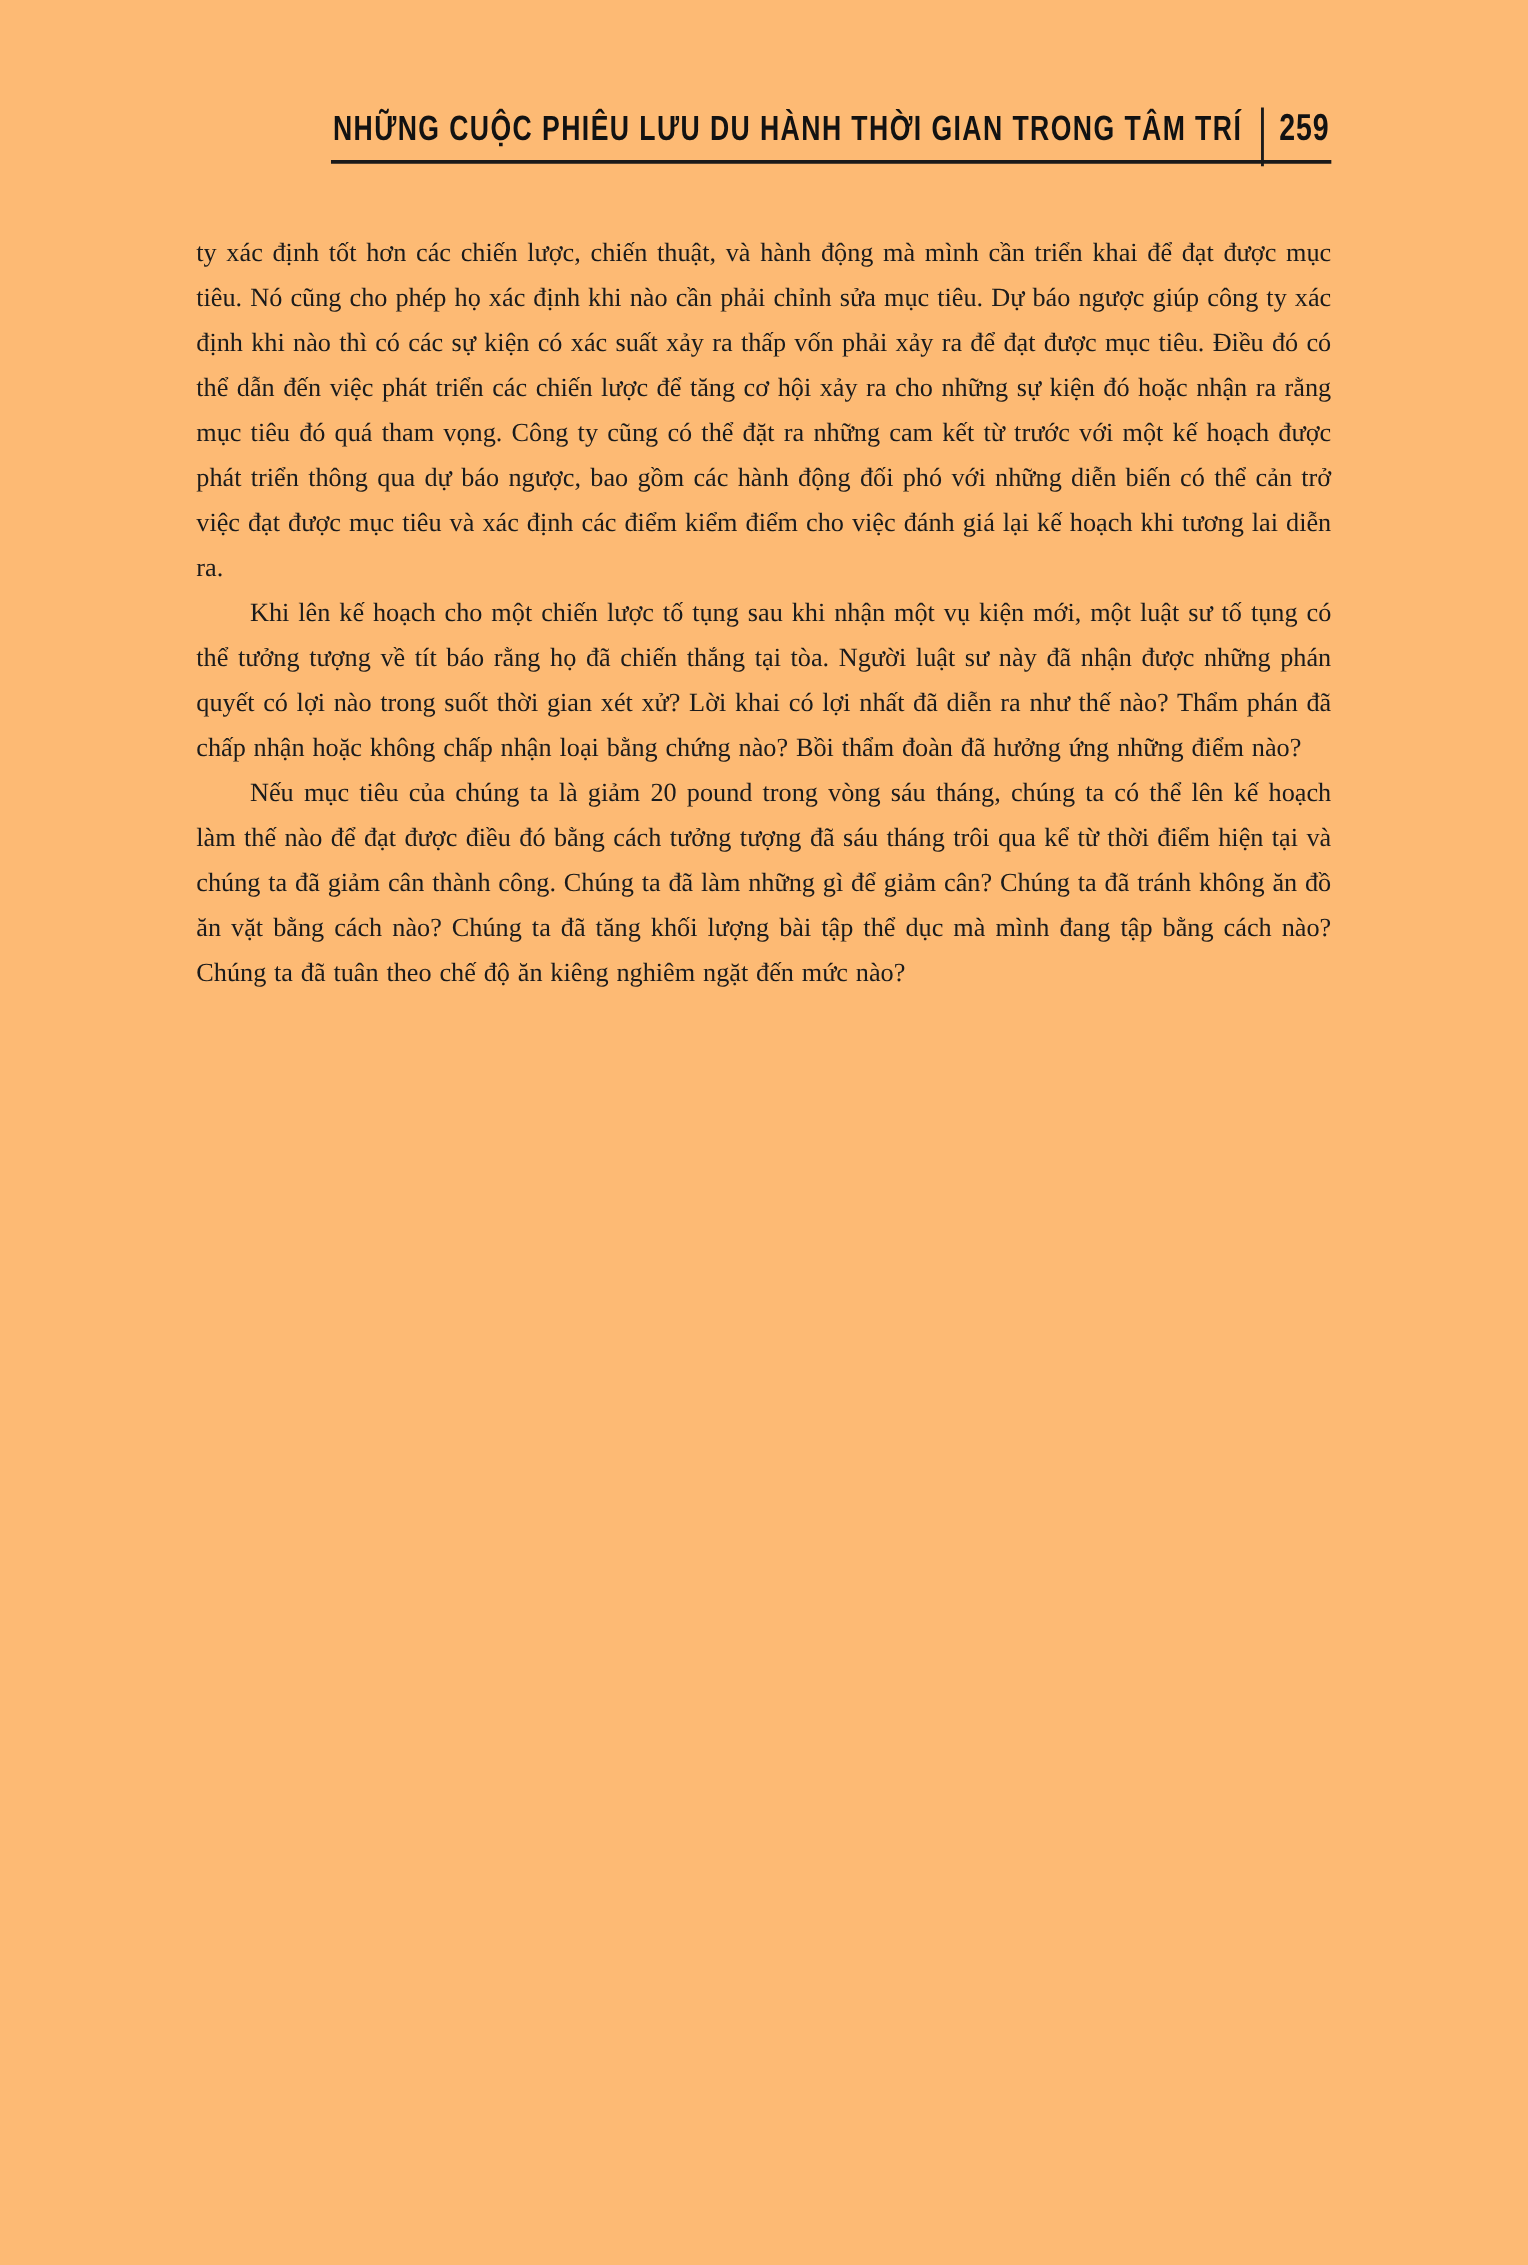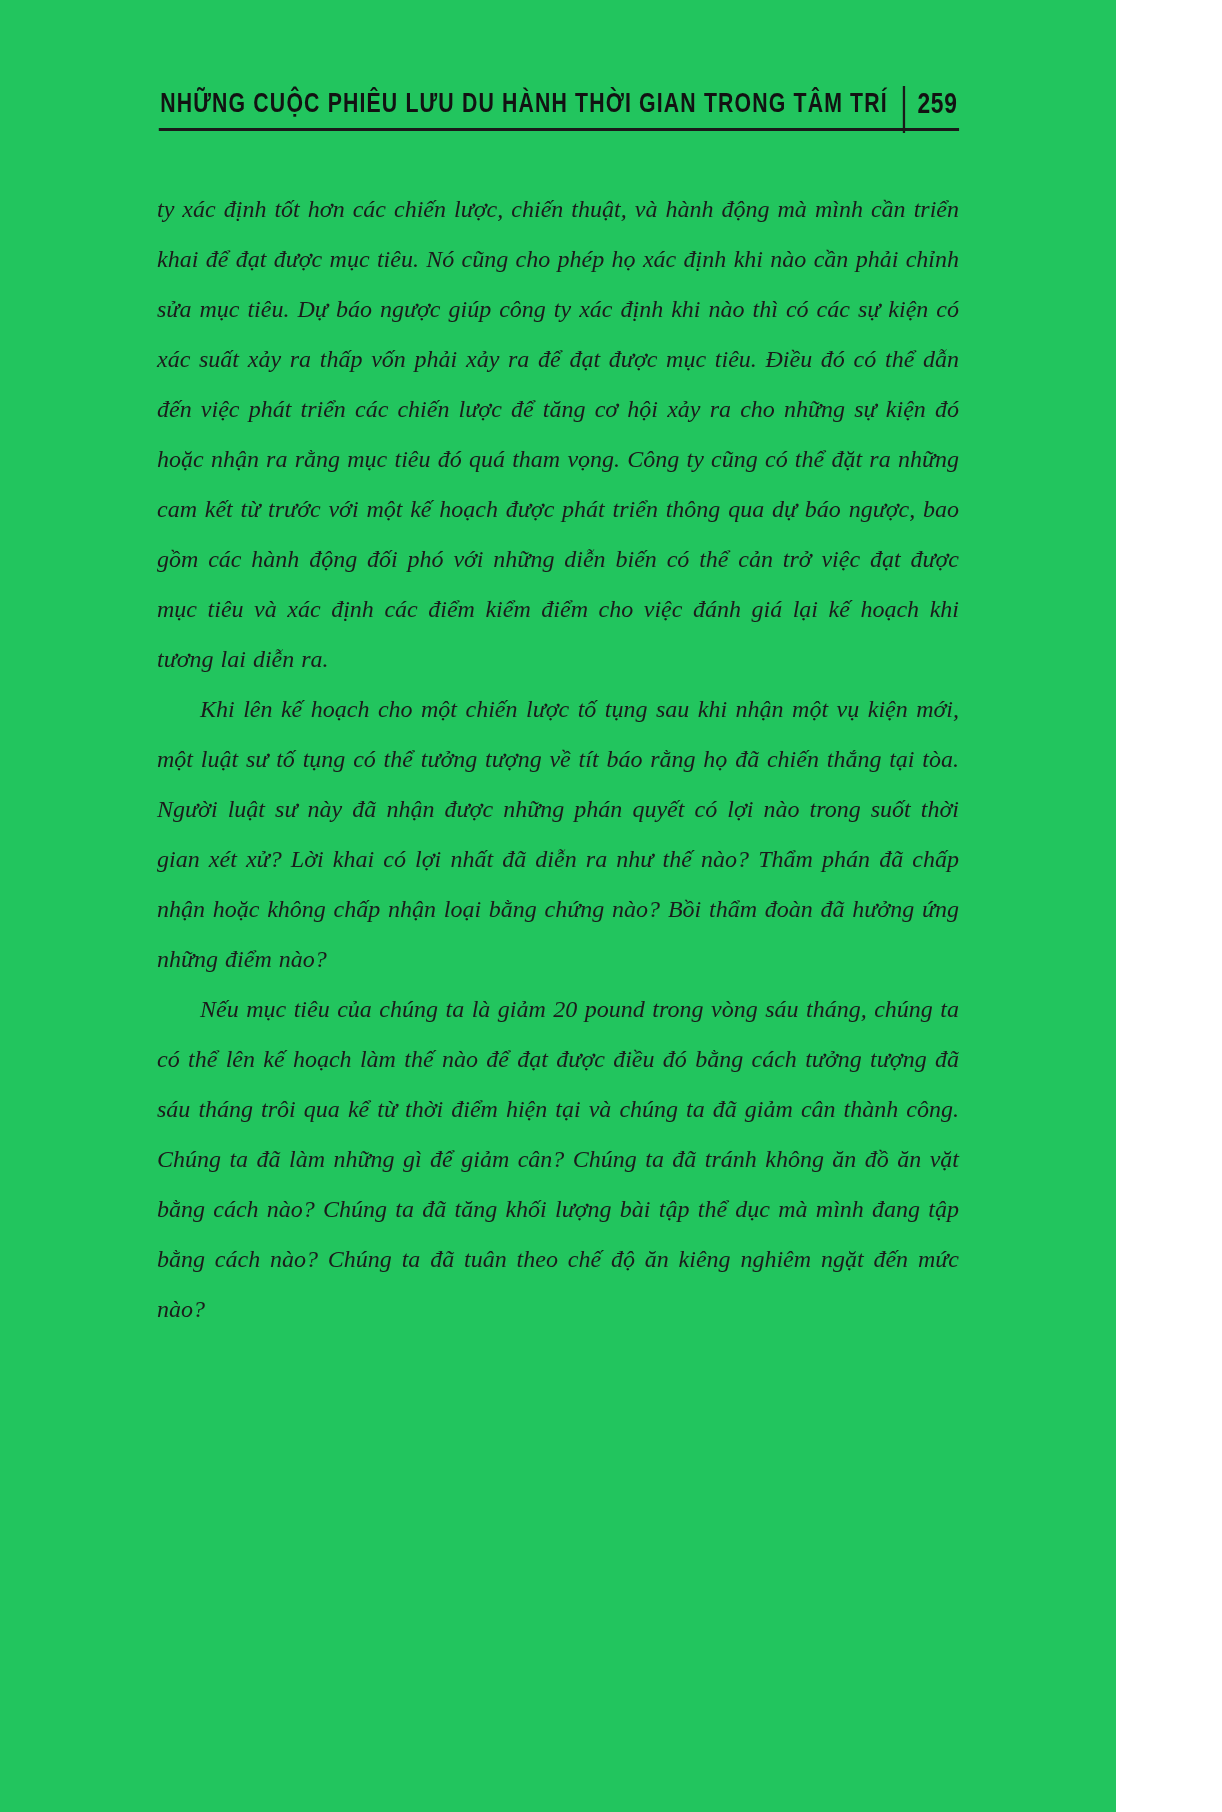"NHỮNG CUỘC PHIÊU LƯU DU" .page { background: #22c55e -> #fdba74; width: 1116px -> 1222px }
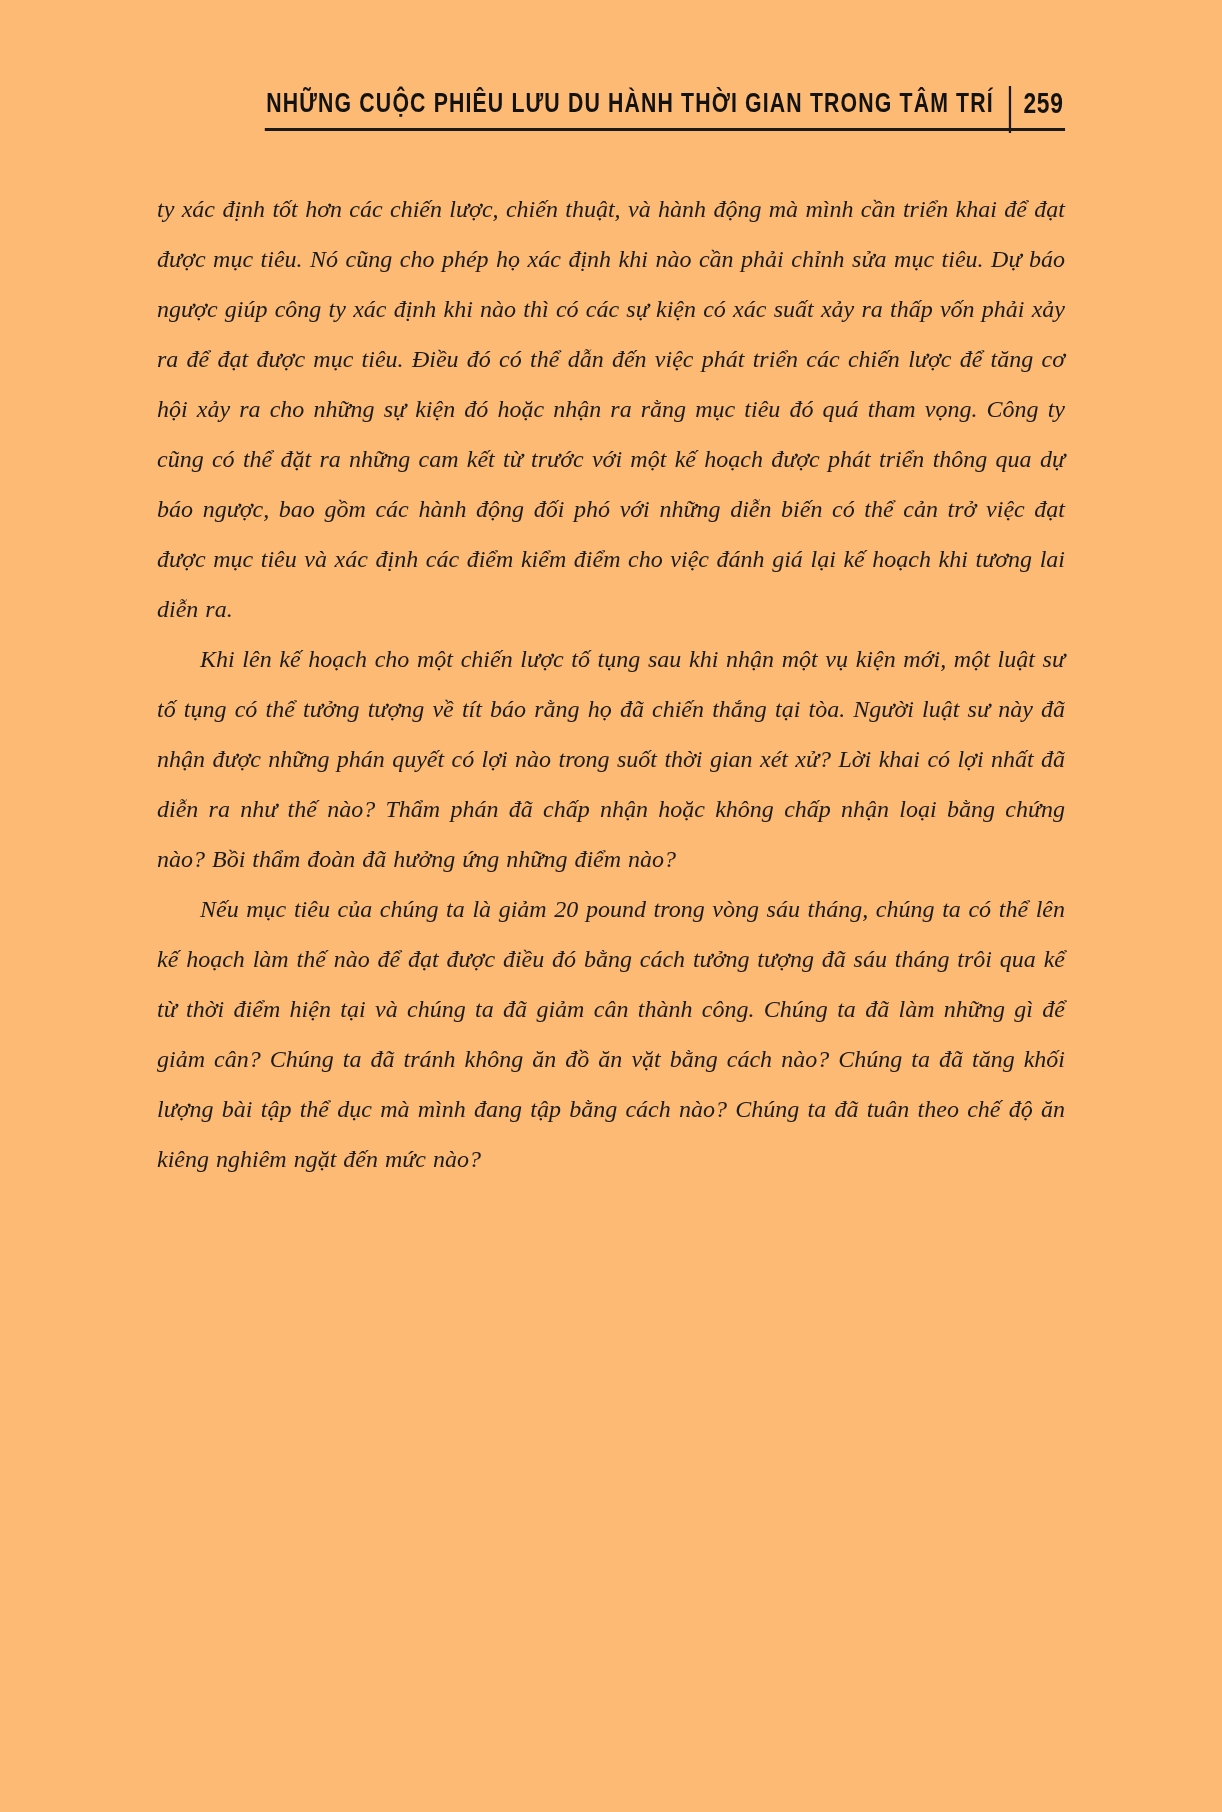"ty xác định tốt hơn" .body-text { font-size: 24px -> 21px; font-style: italic -> none; line-height: 50px -> 36px }
